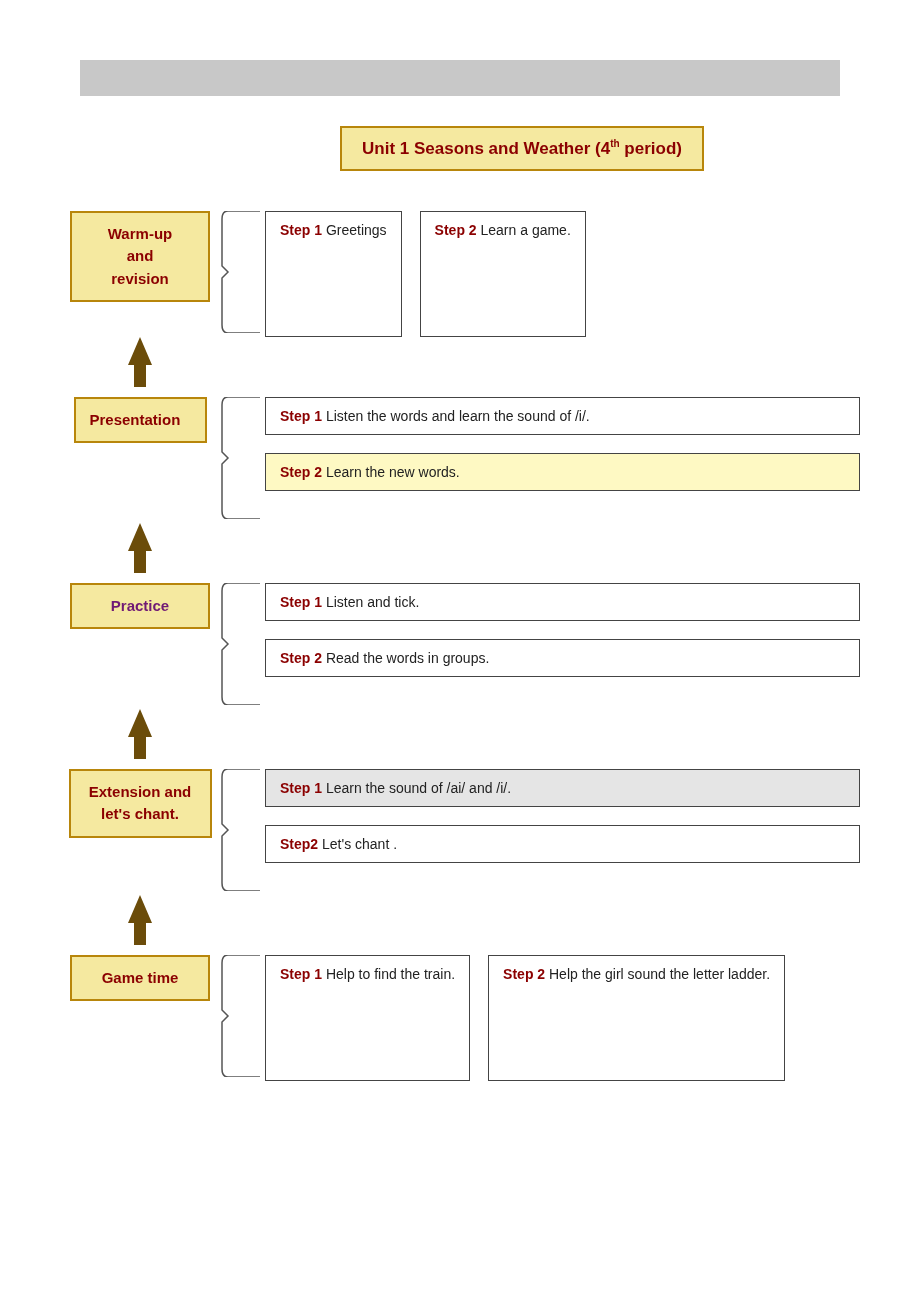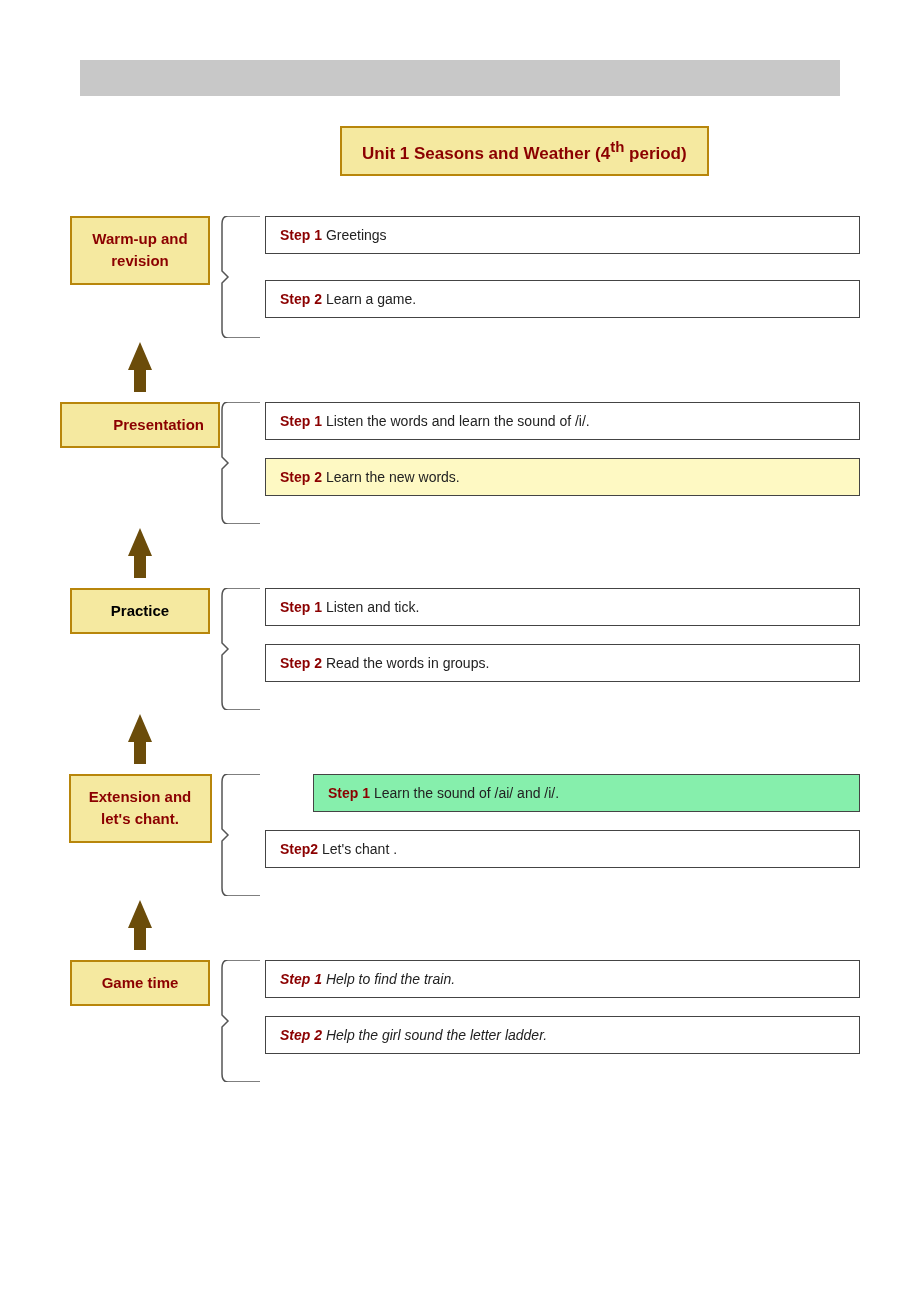"th" .unit-title-box sup { font-size: 15px -> 10px }
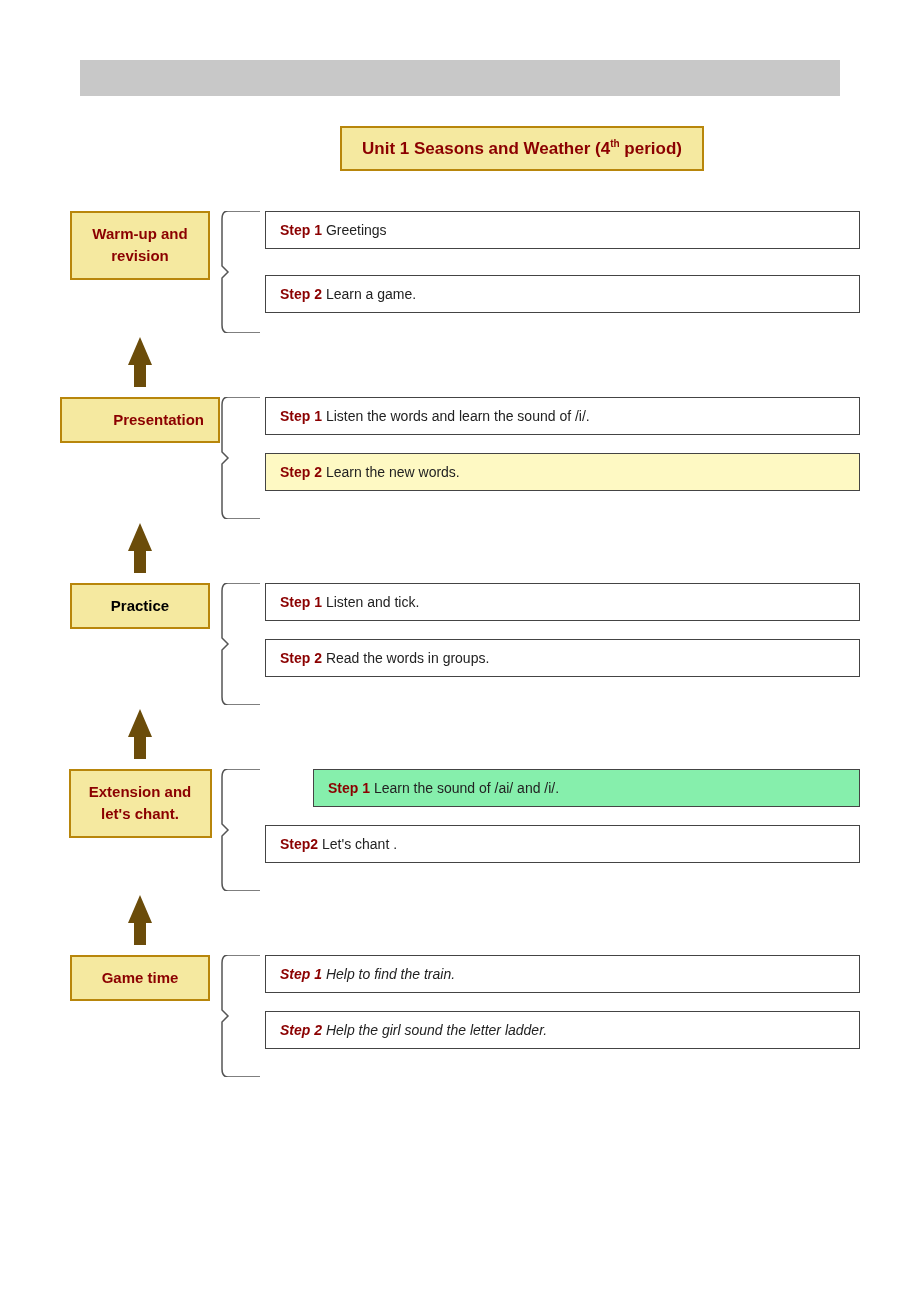"Warm-up and" div { padding: 10px 0 -> 10px 22px }
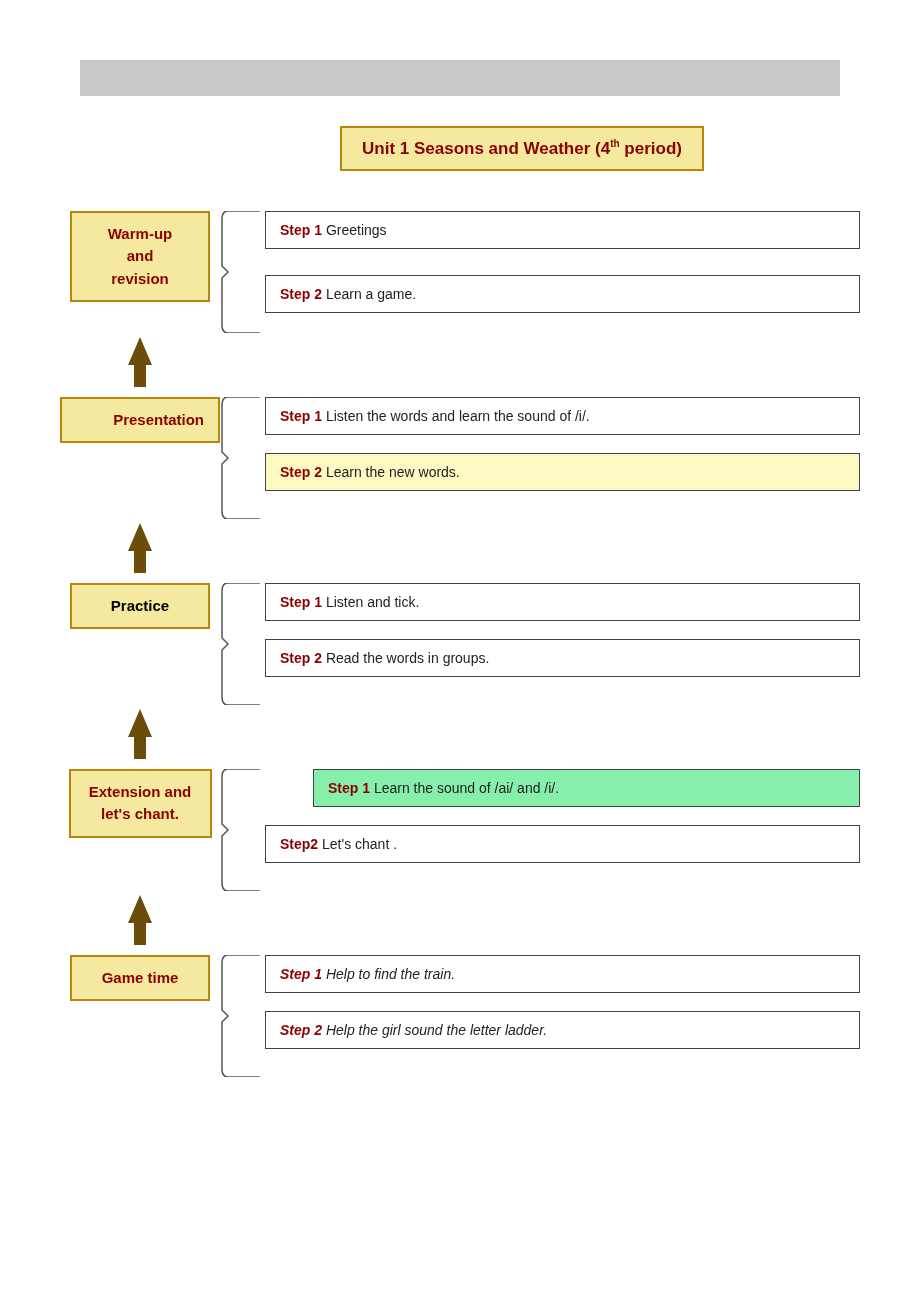"Step 1 Greetings" div { flex-direction: column -> row; gap: 26px -> 18px }
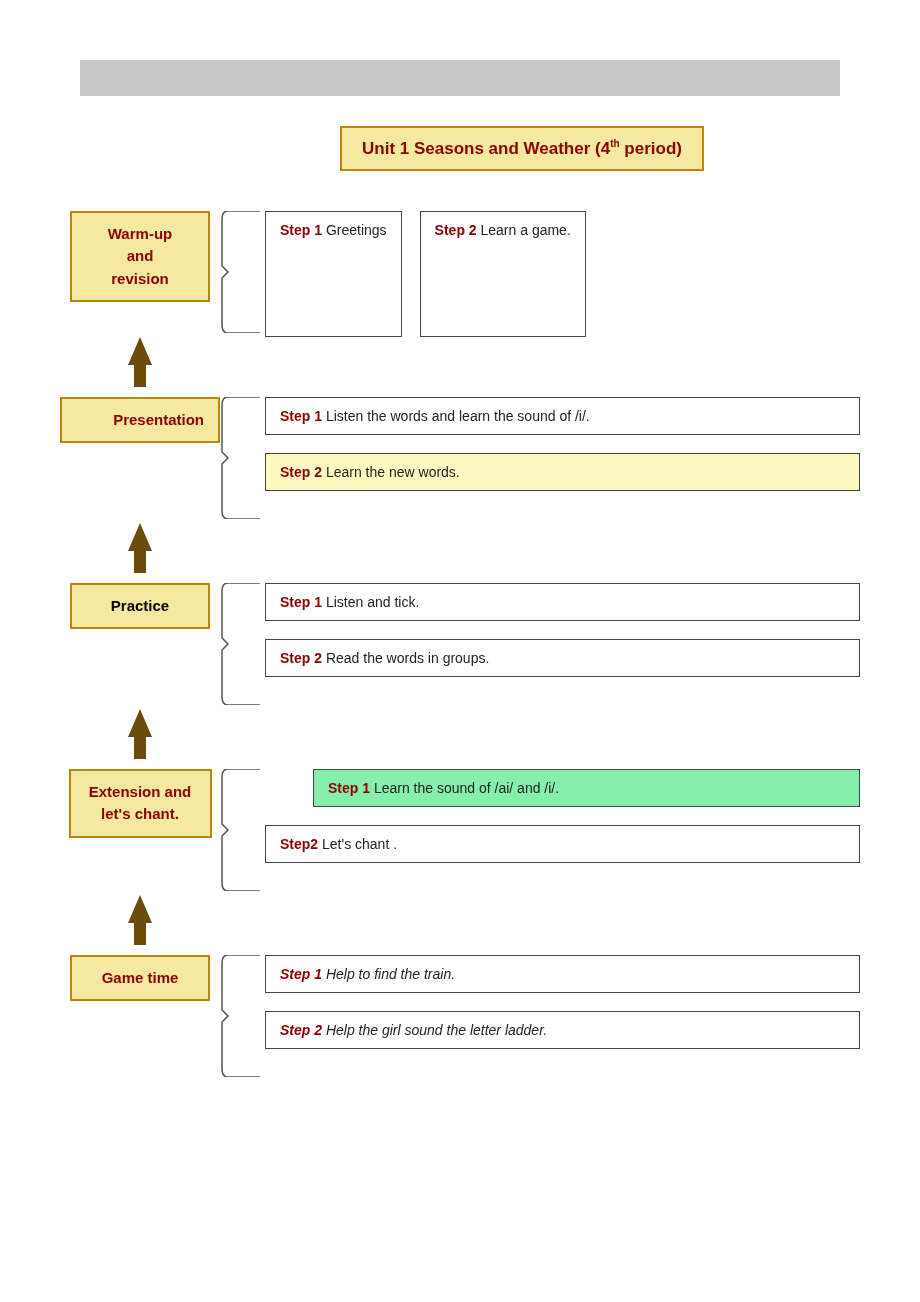"Presentation" div { text-align: right -> left; width: 160px -> 133px }
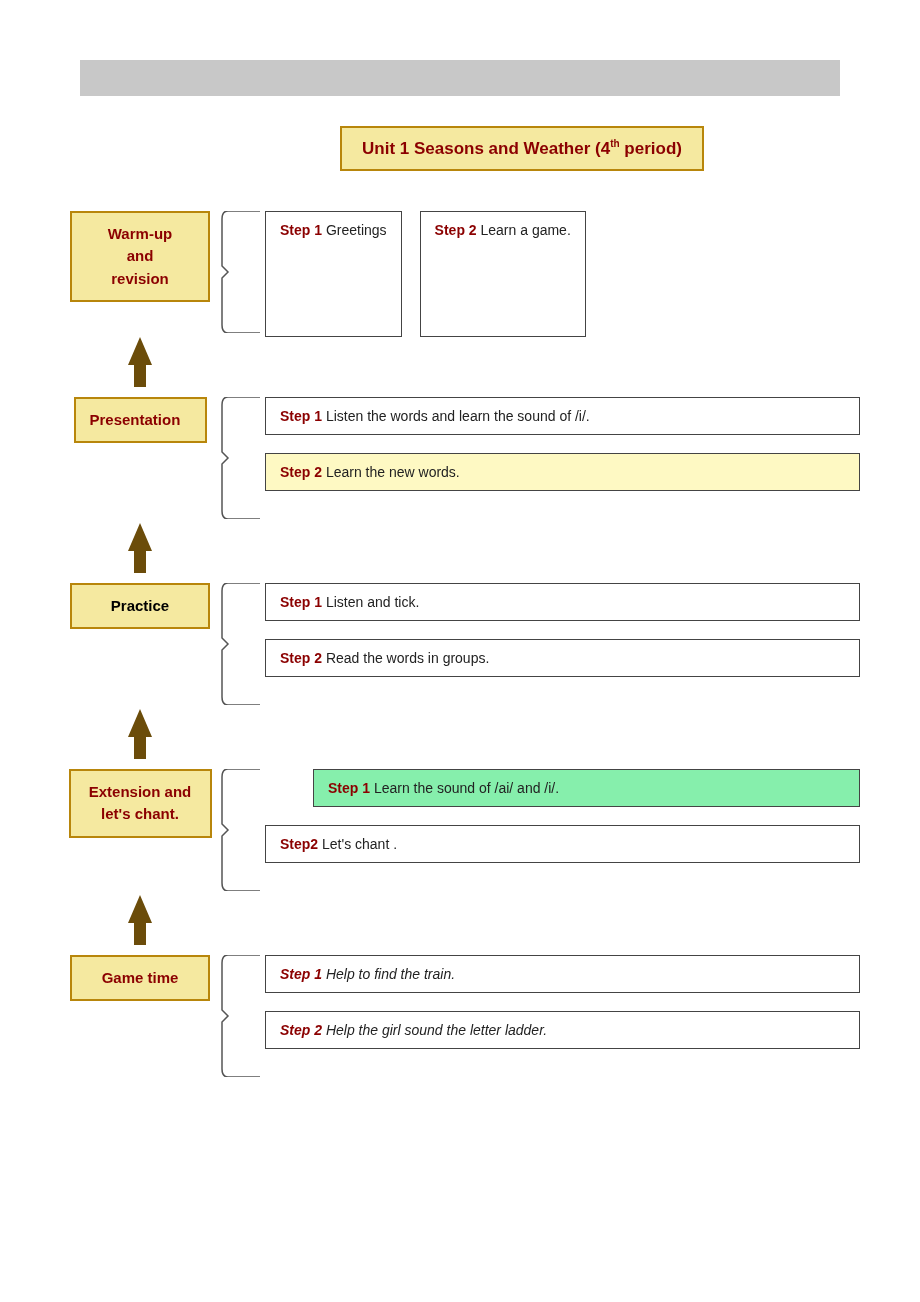"Practice" div { color: #000000 -> #701a75 }
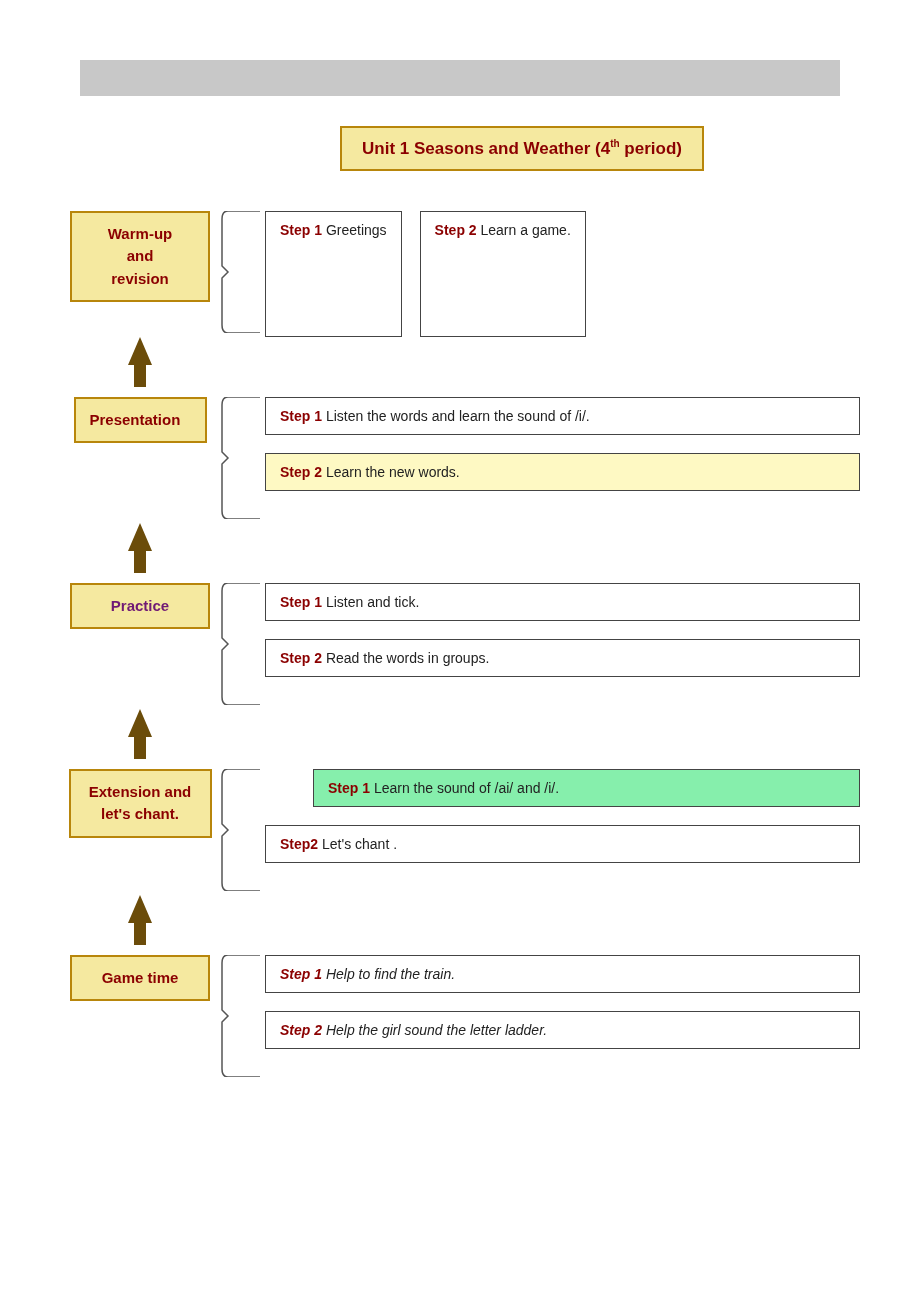"Step 1 Learn the sound" div { background: #86efac -> #e5e5e5; margin-left: 48px -> none }
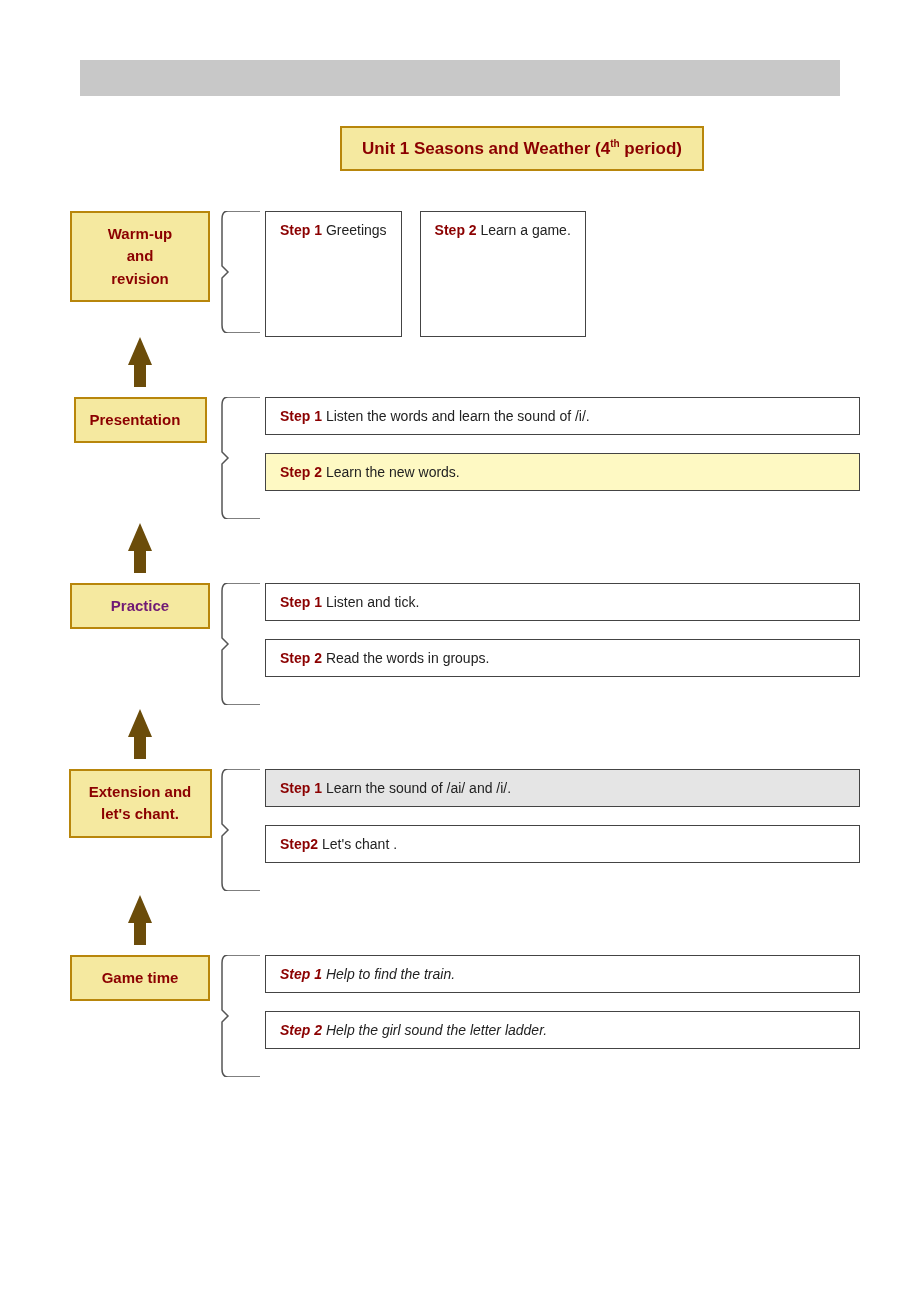"Step 1 Help to find" div { flex-direction: column -> row; font-style: italic -> none }
